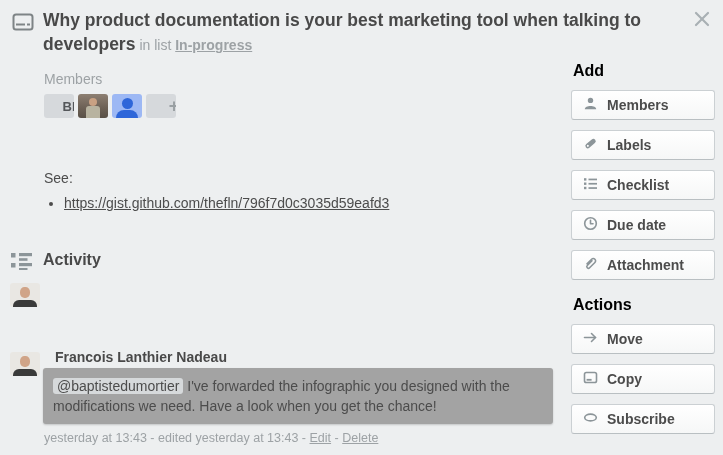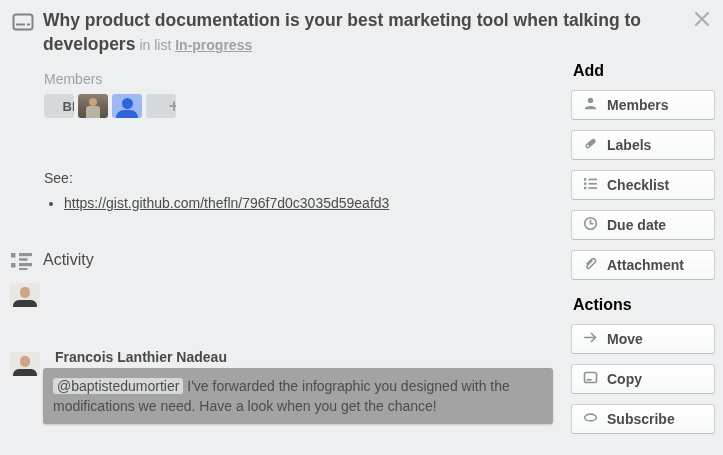"Activity" .activity-heading { font-weight: normal -> bold }
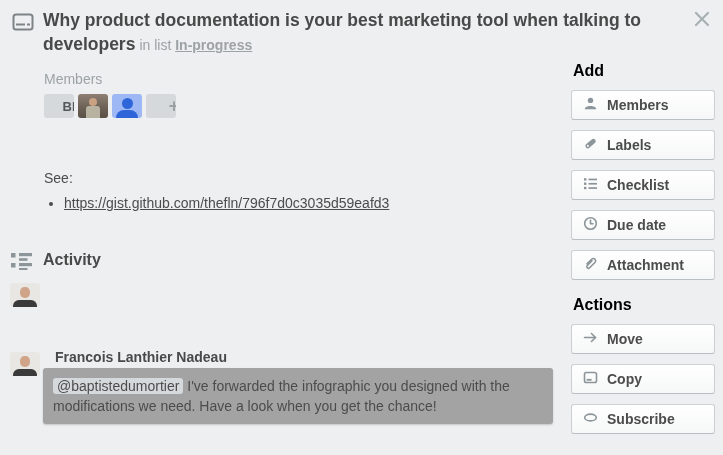"yesterday at 13:43 - edited" div.comment-meta { html: none -> <div><span>yesterday at 13:43</span> <span>-</span> <span>edited yesterday at 13:43</span> <span>-</span> <a>Edit</a> <span>-</span> <a>Delete</a></div> }
